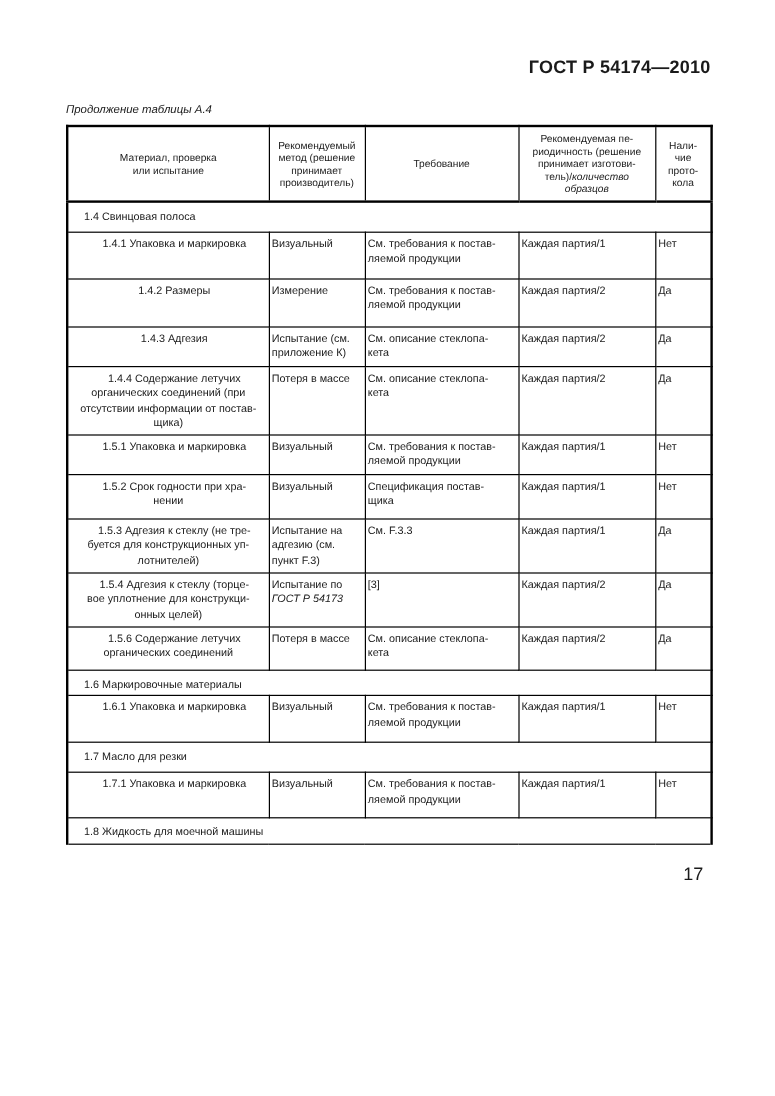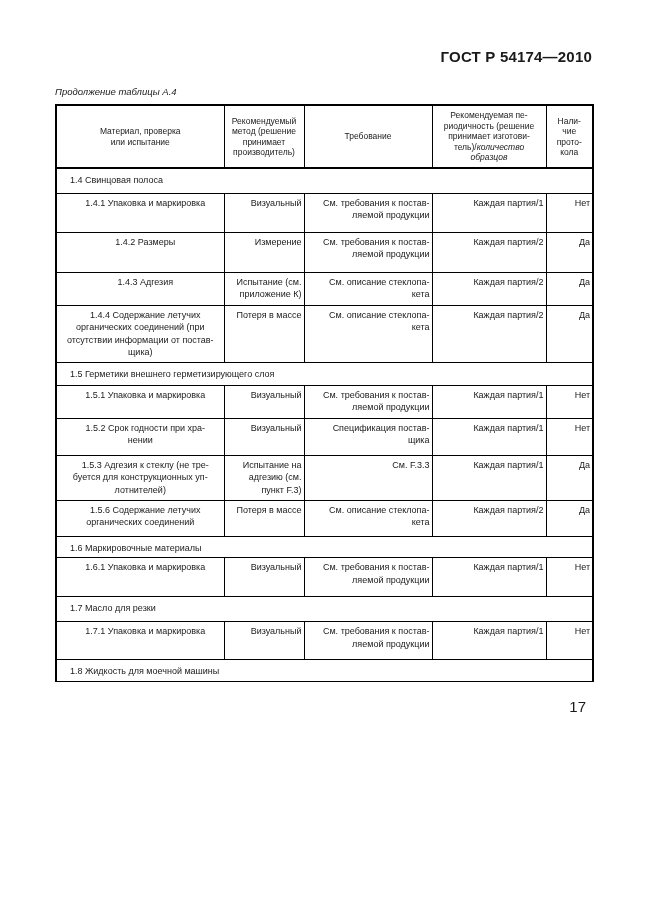"Визуальный" td.c { text-align: right -> left }
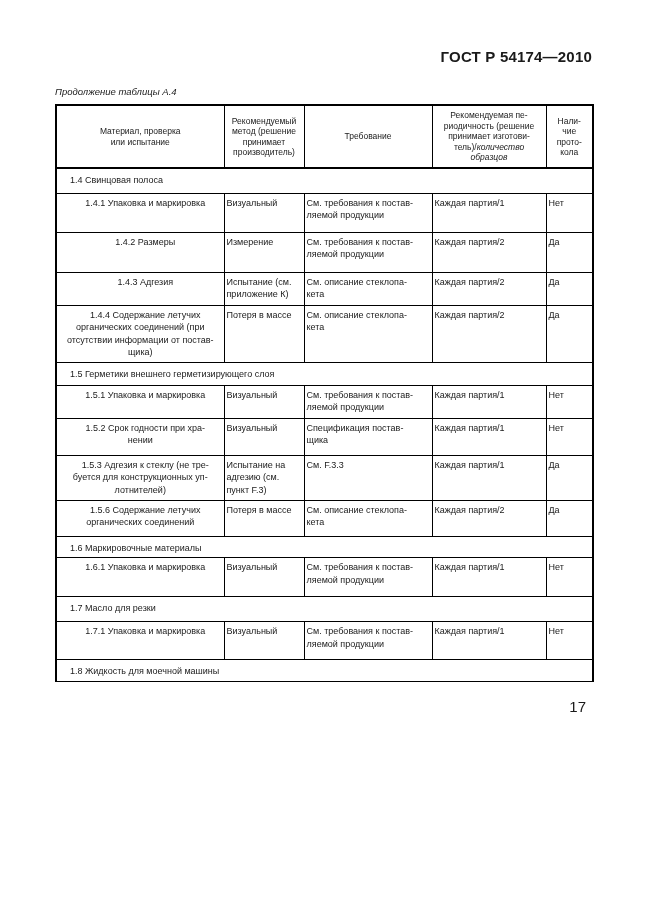"1.5 Герметики внешнего герметизирующего" tr { html: <tr> <td>1.5 Герметики внешнего герметизирующего слоя</td> </tr> -> none }
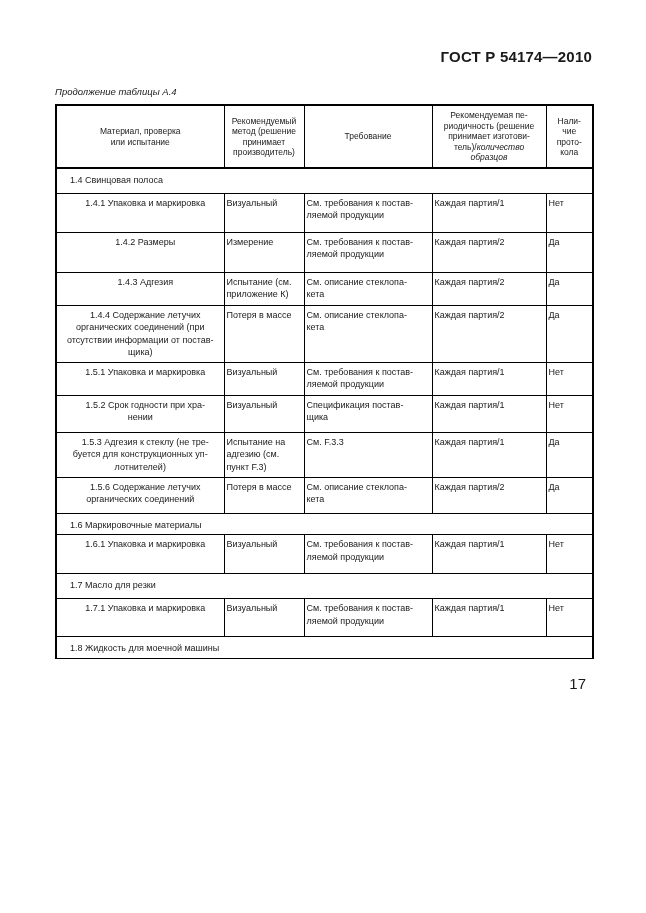"1.5.4 Адгезия к стеклу (торце-" tr { html: none -> <tr> <td>1.5.4 Адгезия к стеклу (торце- вое уплотнение для конструкци- онных целей)</td> <td><span>Испытание по </span><span>ГОСТ Р 54173</span></td> <td>[3]</td> <td>Каждая партия/2</td> <td>Да</td> </tr> }
